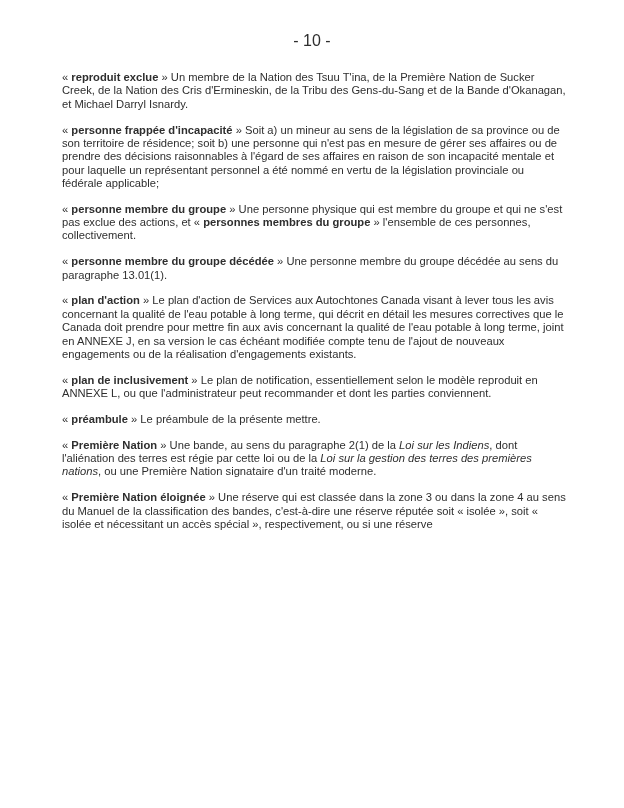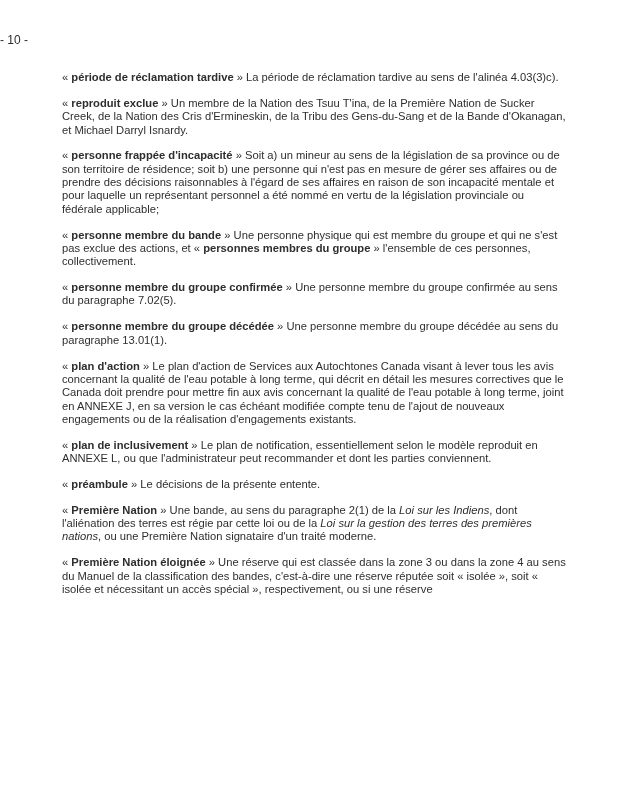"- 10 -" .page-header { font-size: 12px -> 16px; text-align: none -> center }
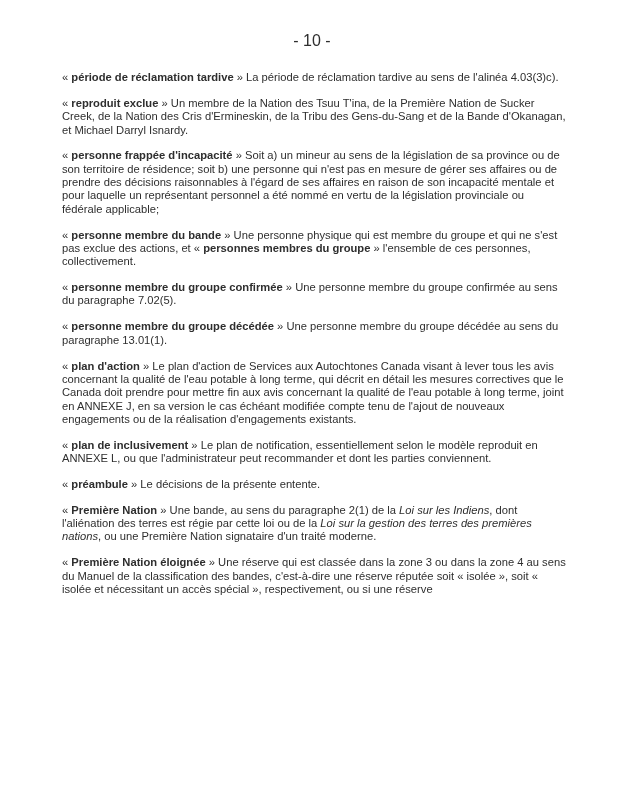"« période de réclamation tardive" p.para { html: <p><span>« </span><span>période de réclamation tardive</span><span> » La période de réclamation tardive au sens de l'alinéa&nbsp;4.03(3)c).</span></p> -> none }
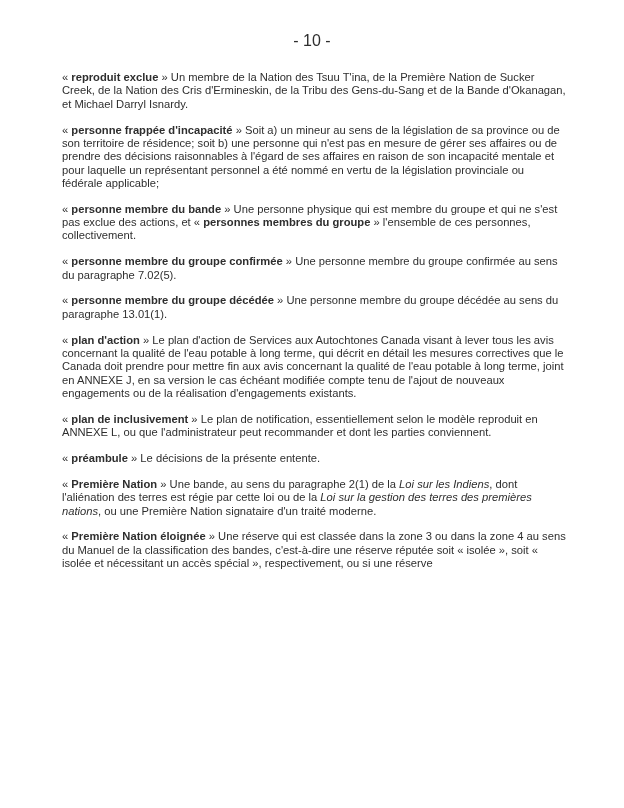"personne membre du bande" span.b { text: bande -> groupe }
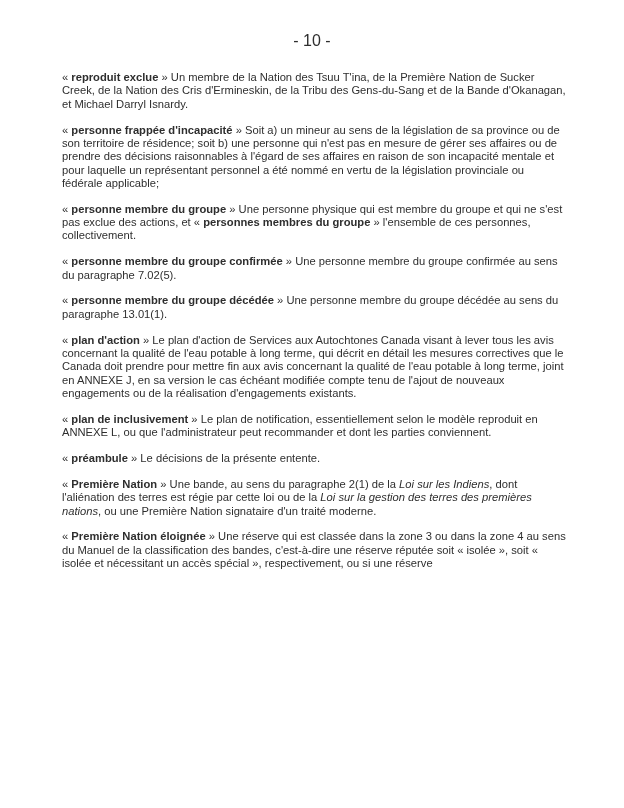"« personne membre du groupe confirmée" p.para { html: <p><span>« </span><span>personne membre du groupe confirmée</span><span> » Une personne membre du groupe confirmée au sens du paragraphe&nbsp;7.02(5).</span></p> -> none }
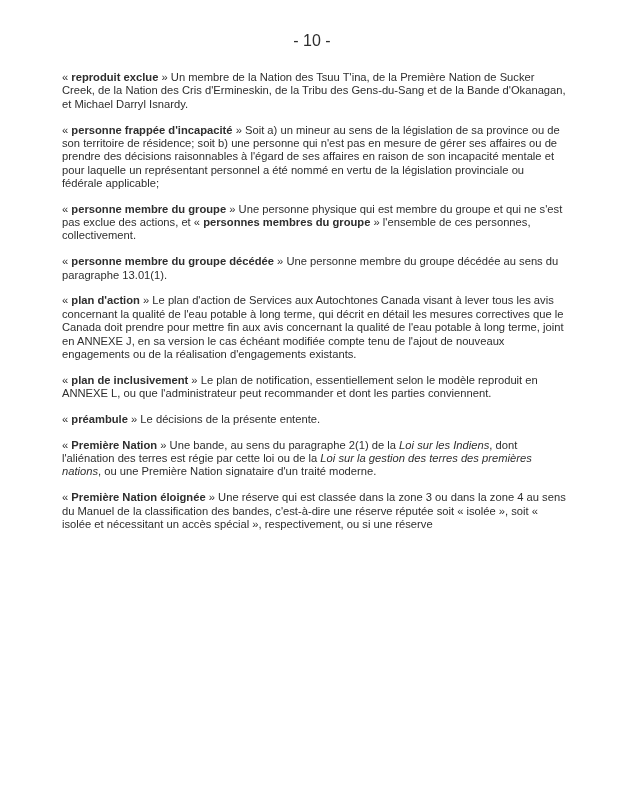"» Le décisions de la" span { text: décisions de la présente entente -> préambule de la présente mettre }
